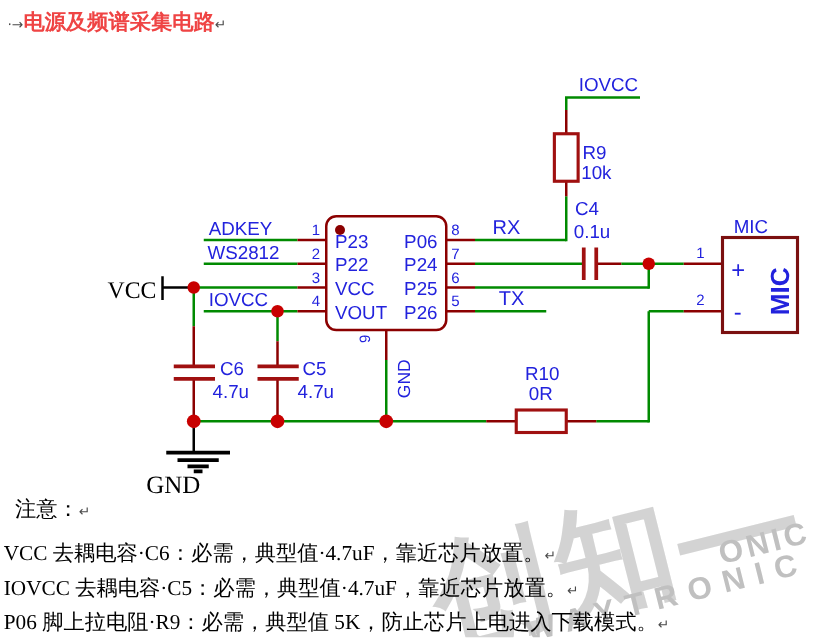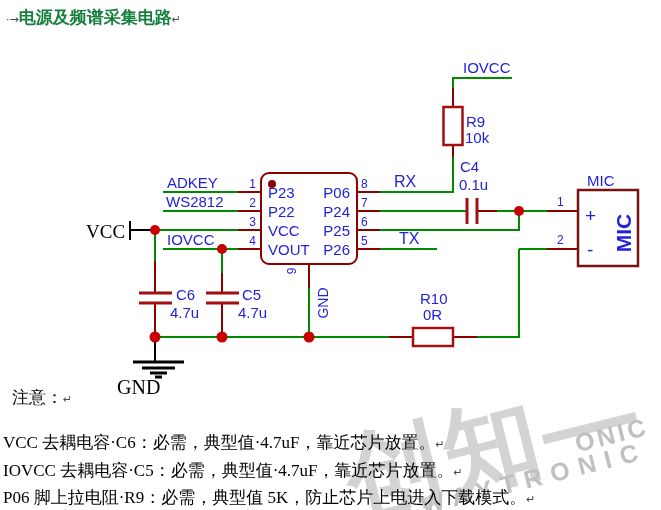"电源及频谱采集电路" .title-text { color: #15803d -> #ef4444 }
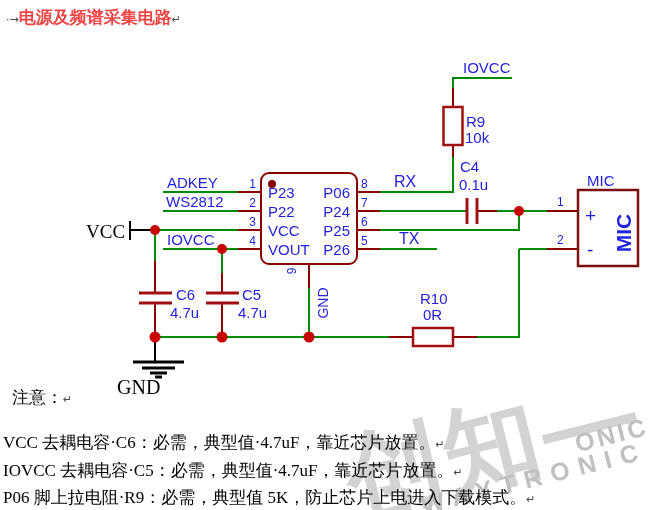"注意：↵" div.note-abs { top: 386px -> 396px }
